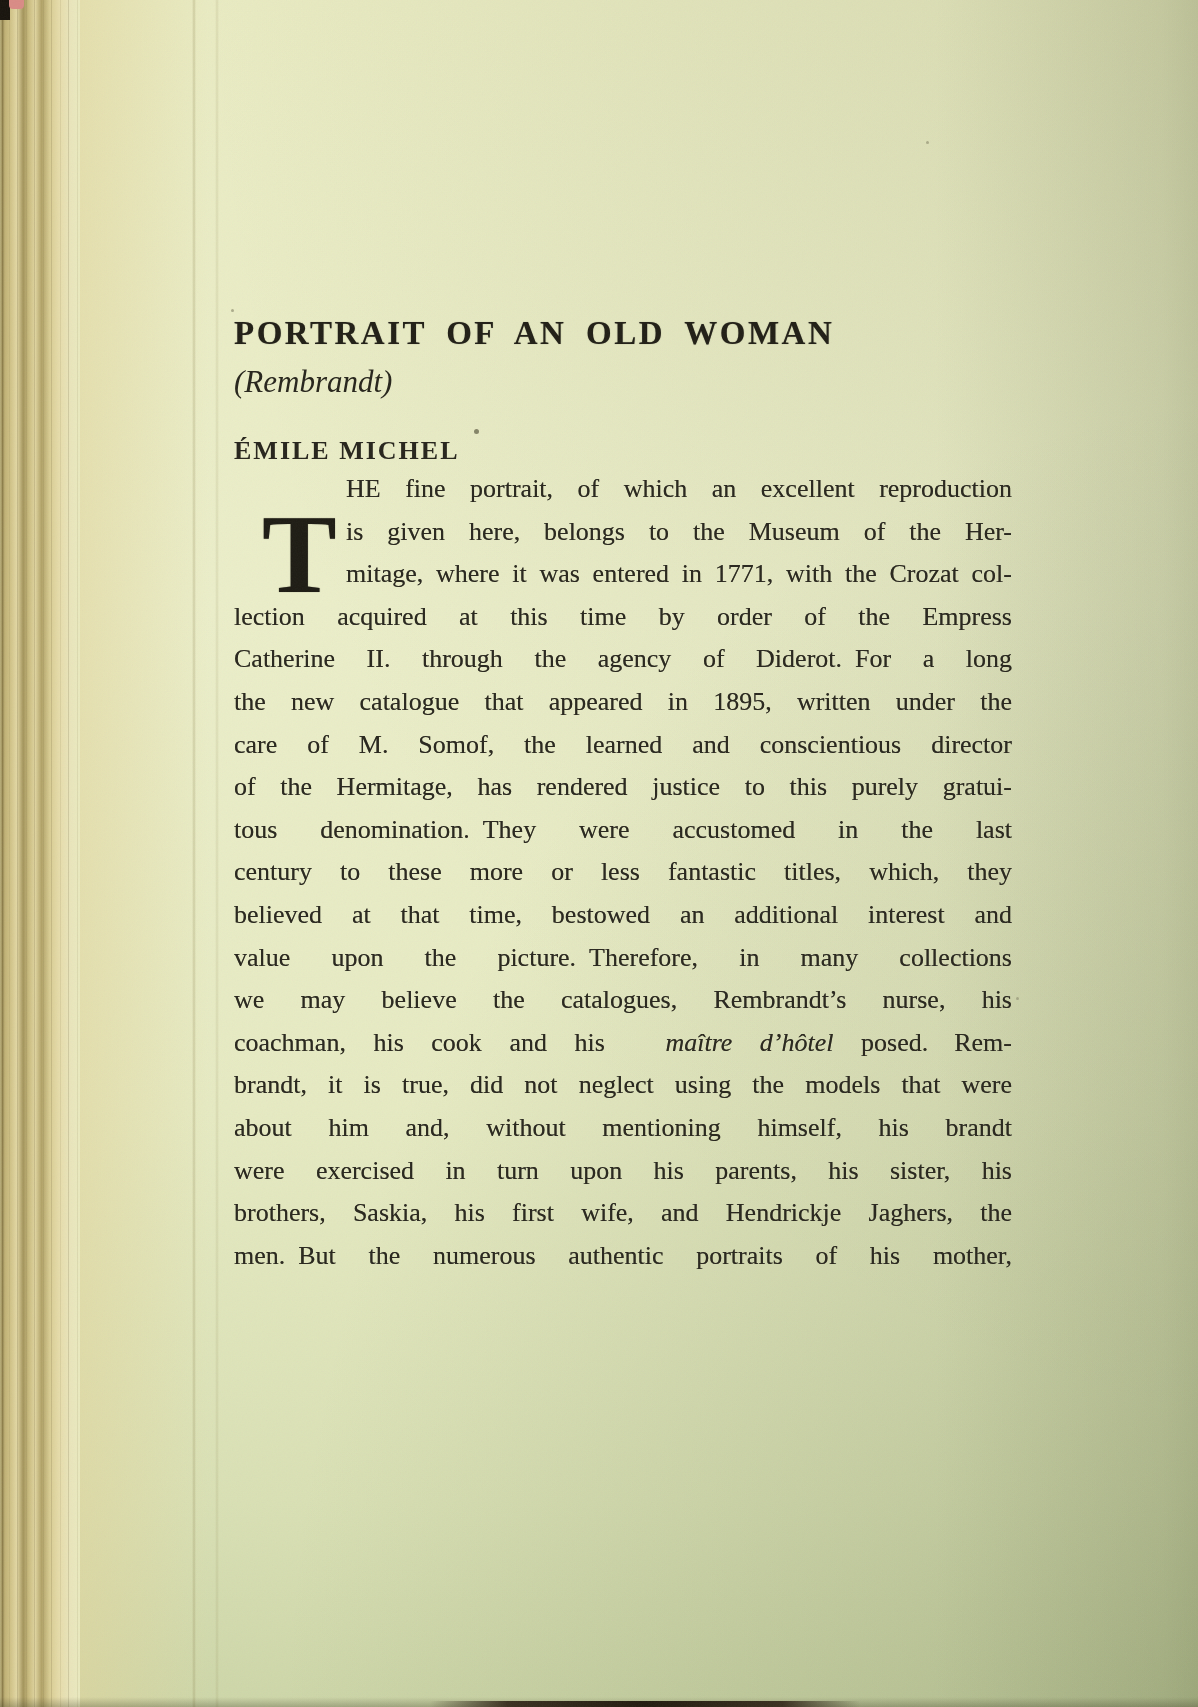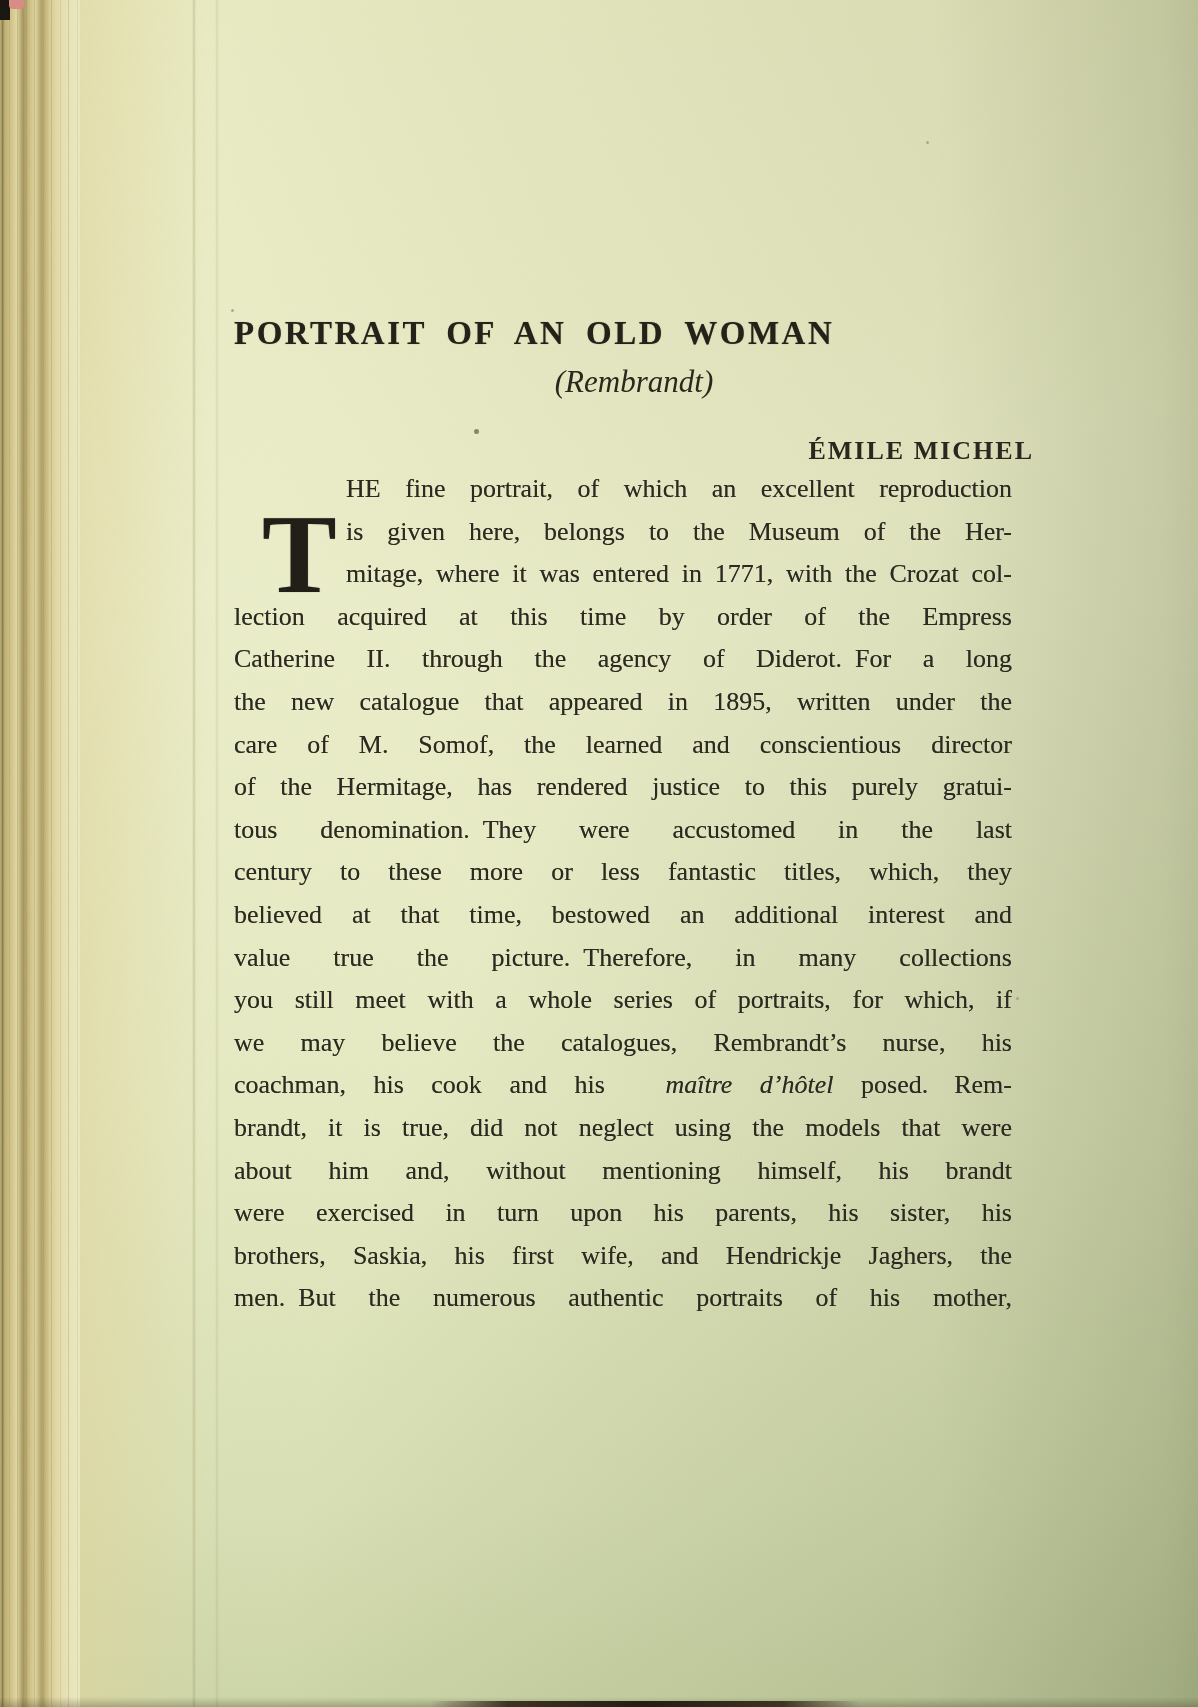"(Rembrandt)" .subtitle { text-align: center -> none }
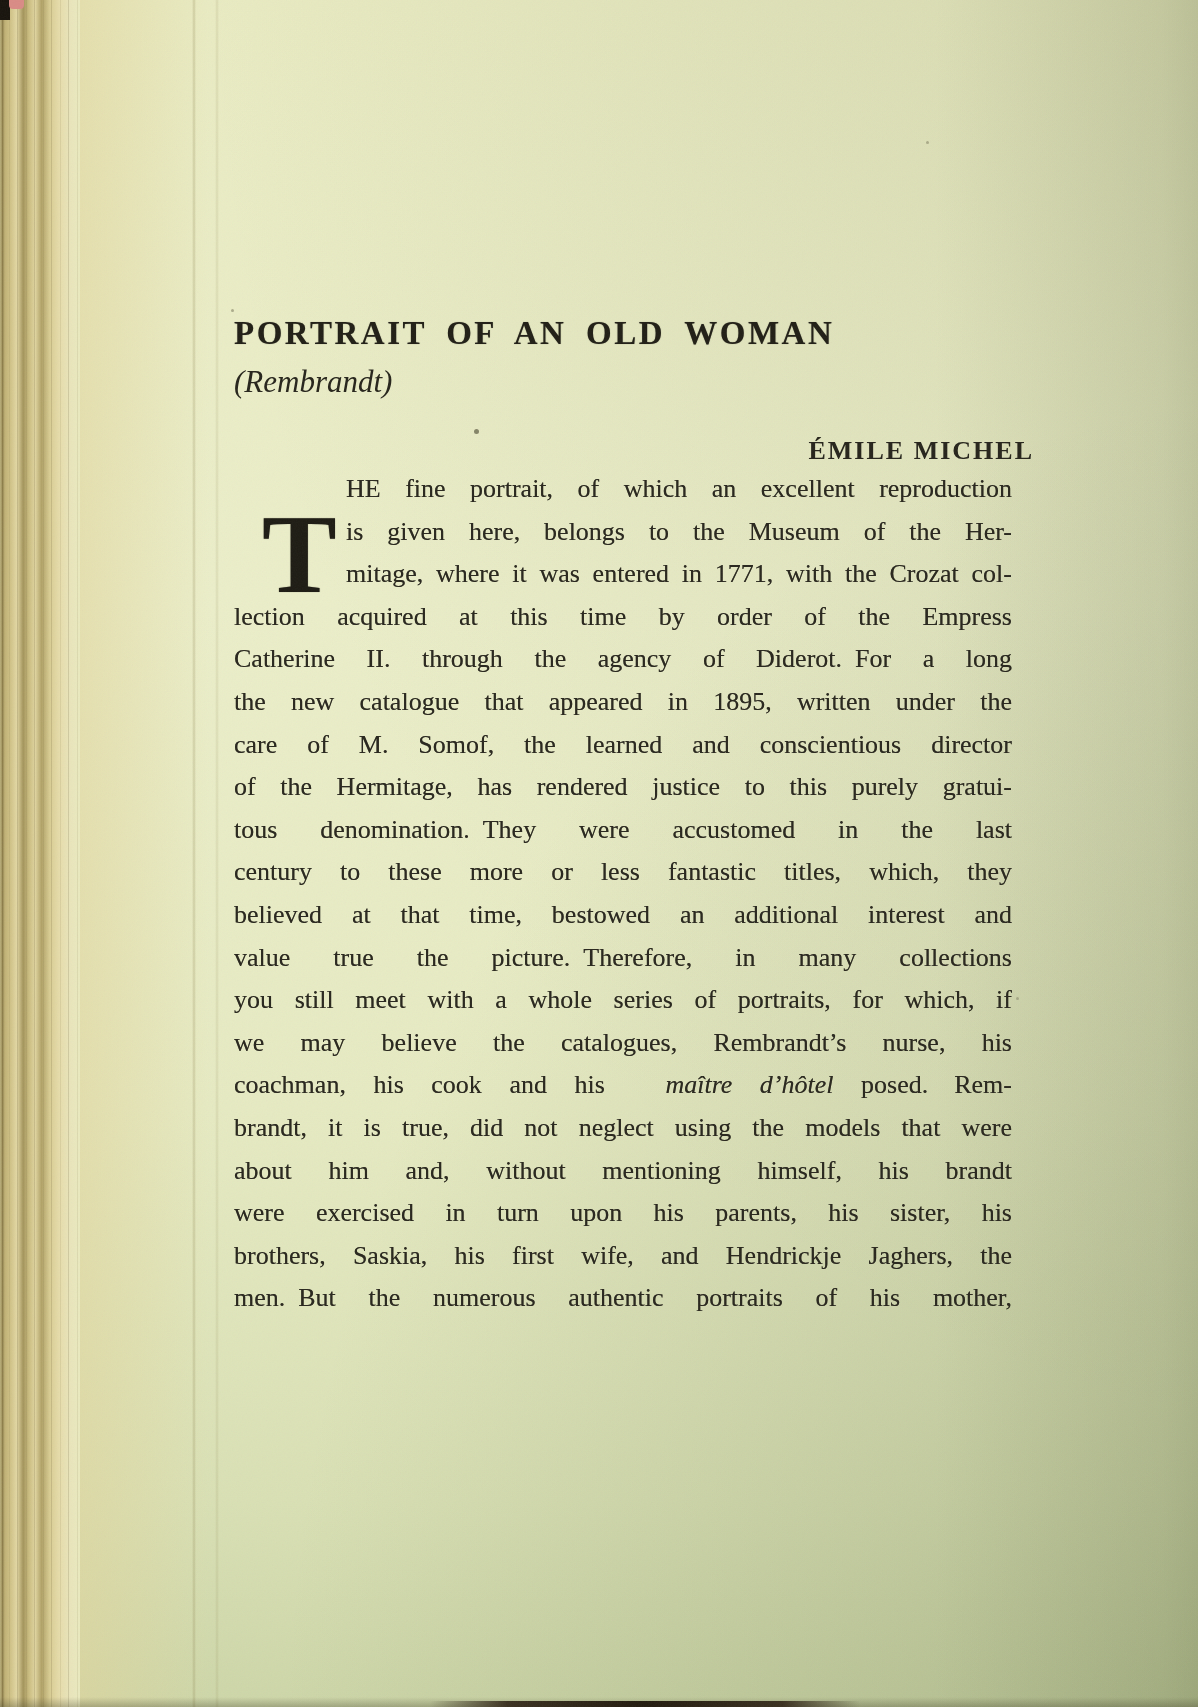"ÉMILE MICHEL" .author { text-align: right -> left }
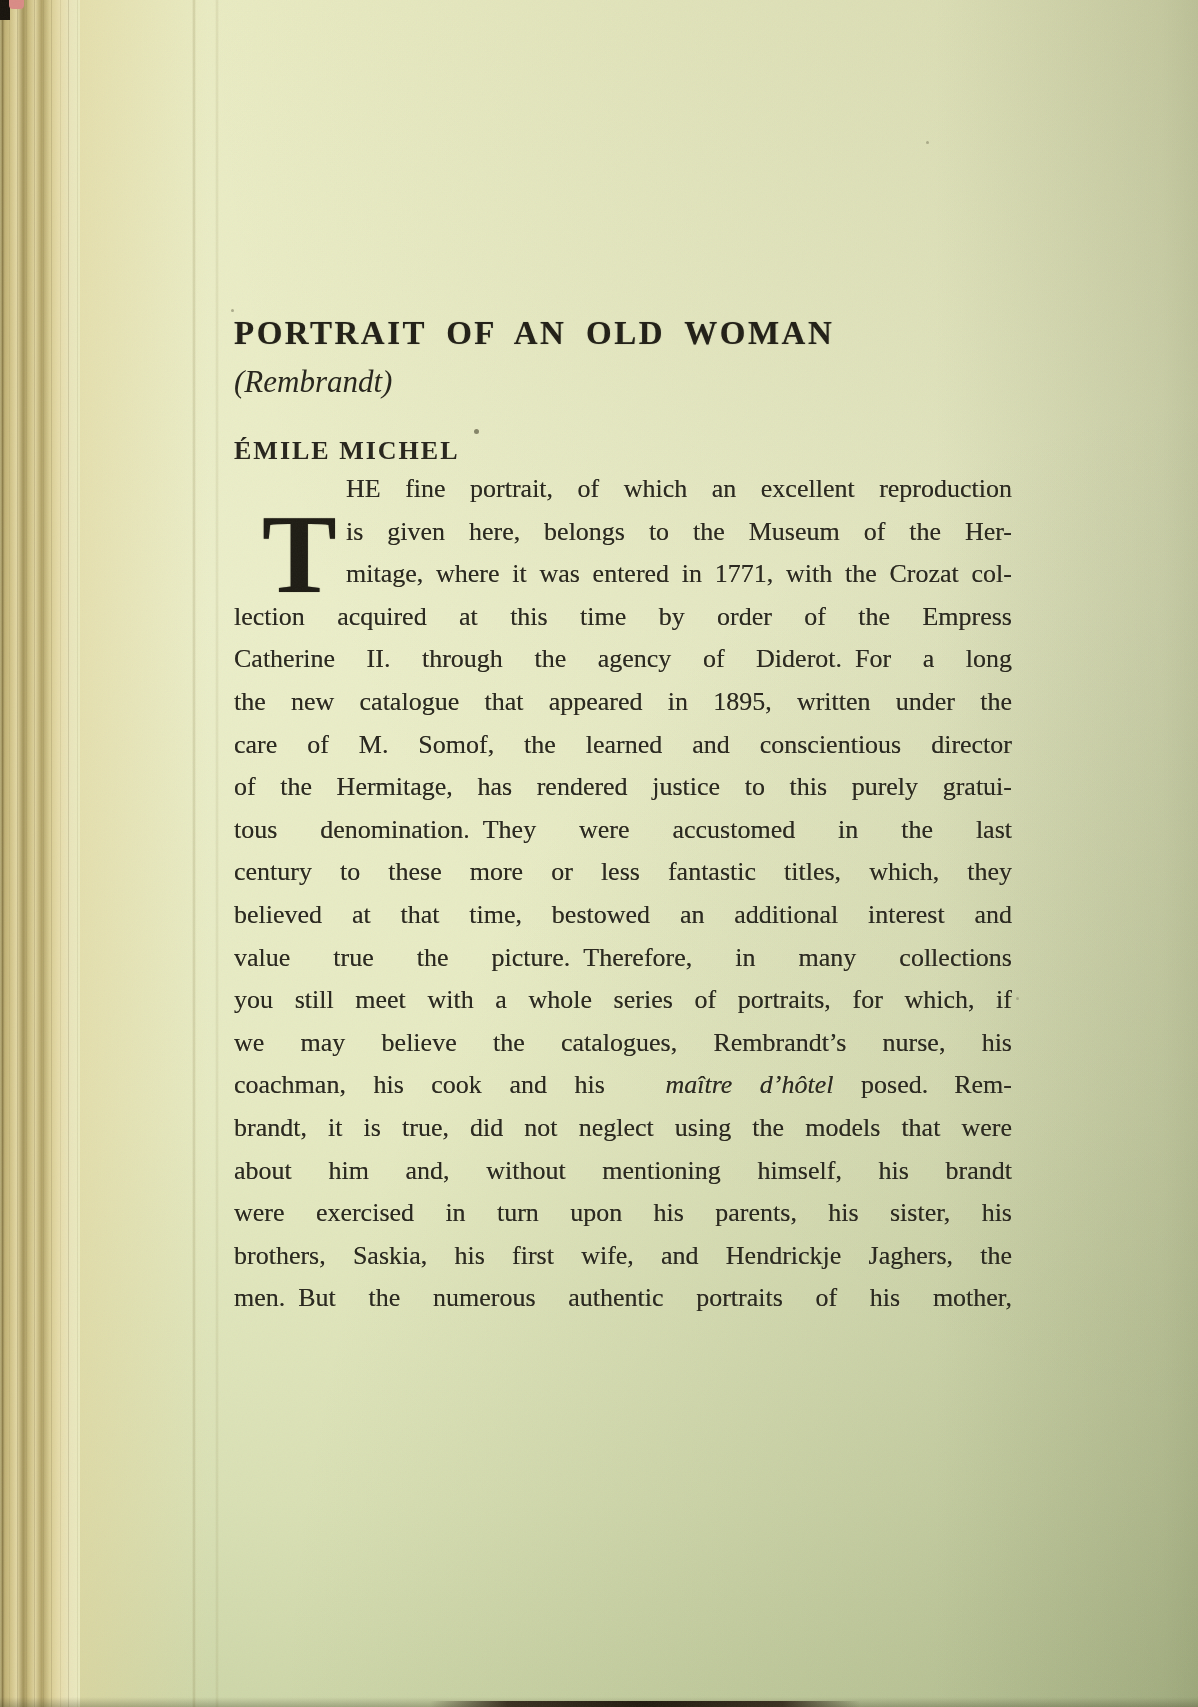"value true the picture. Therefore," div.line { text: true -> upon }
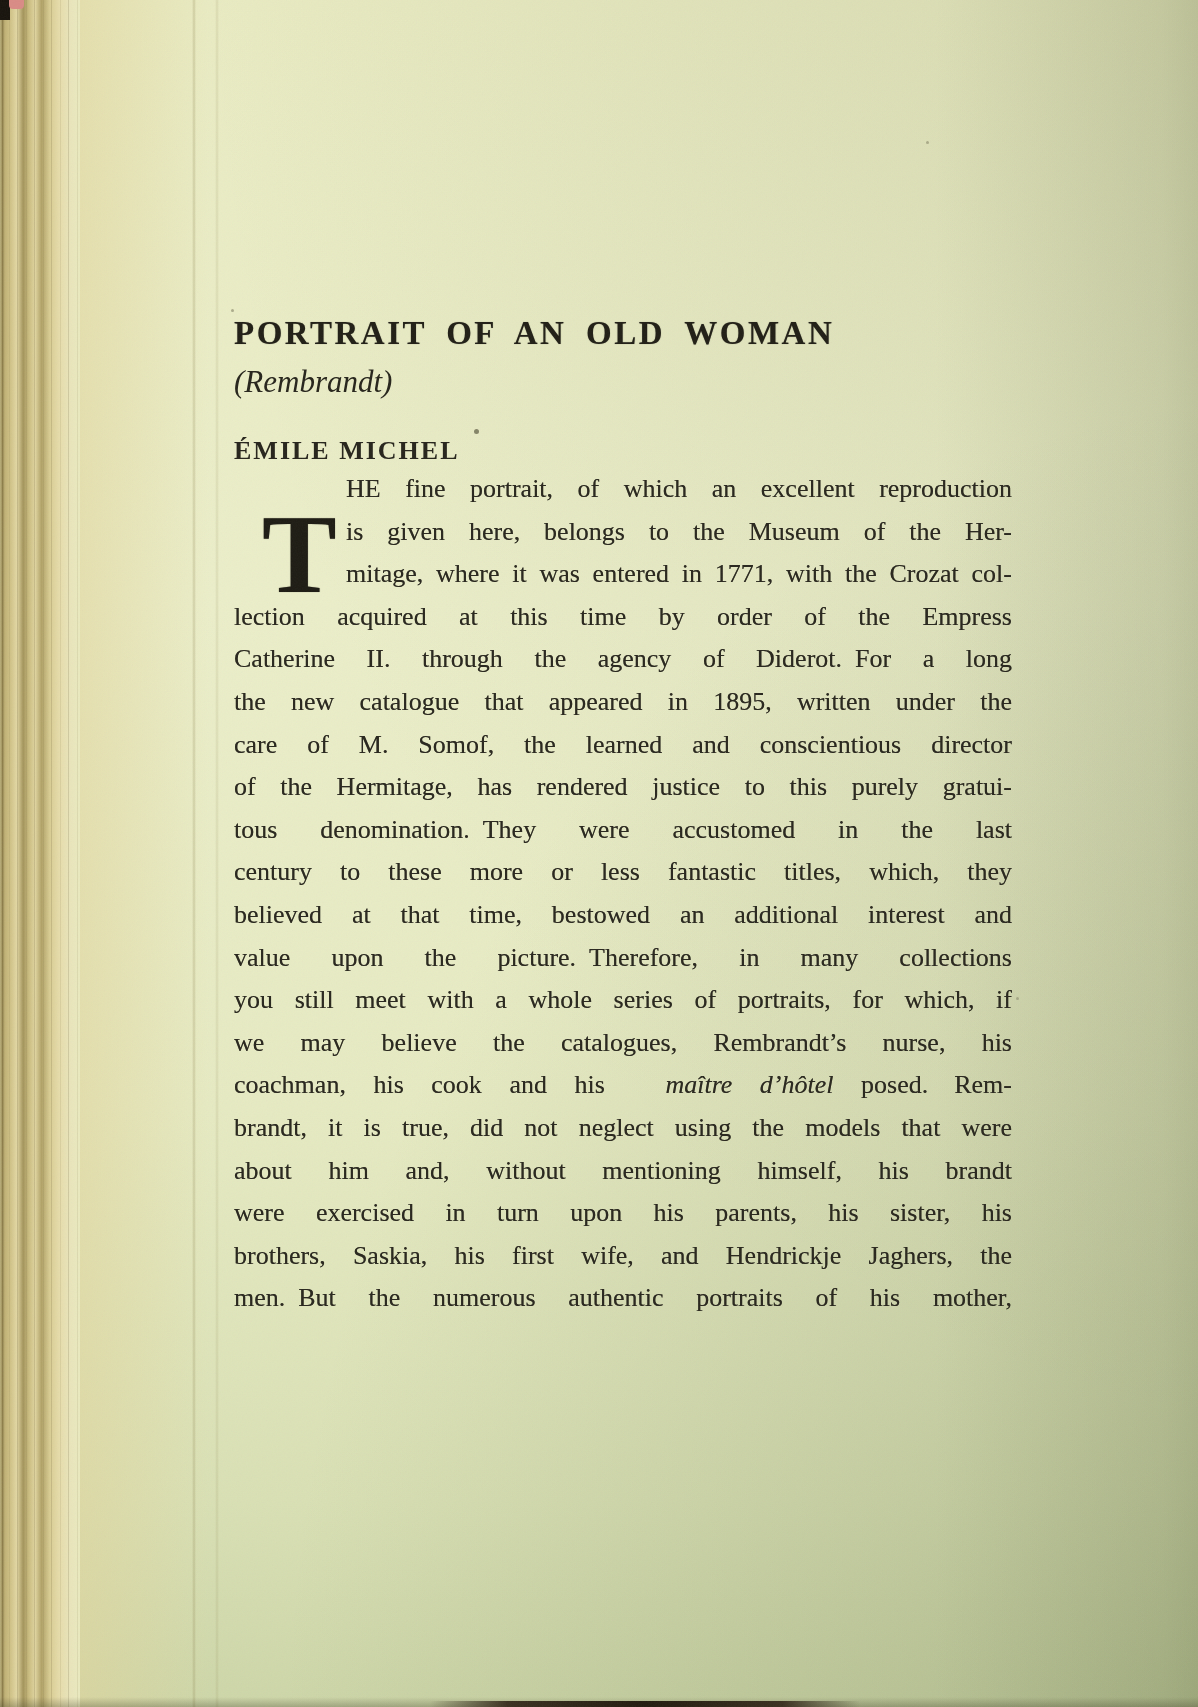"you still meet with a" div.line { html: <div>you still meet with a whole series of portraits, for which, if</div> -> none }
